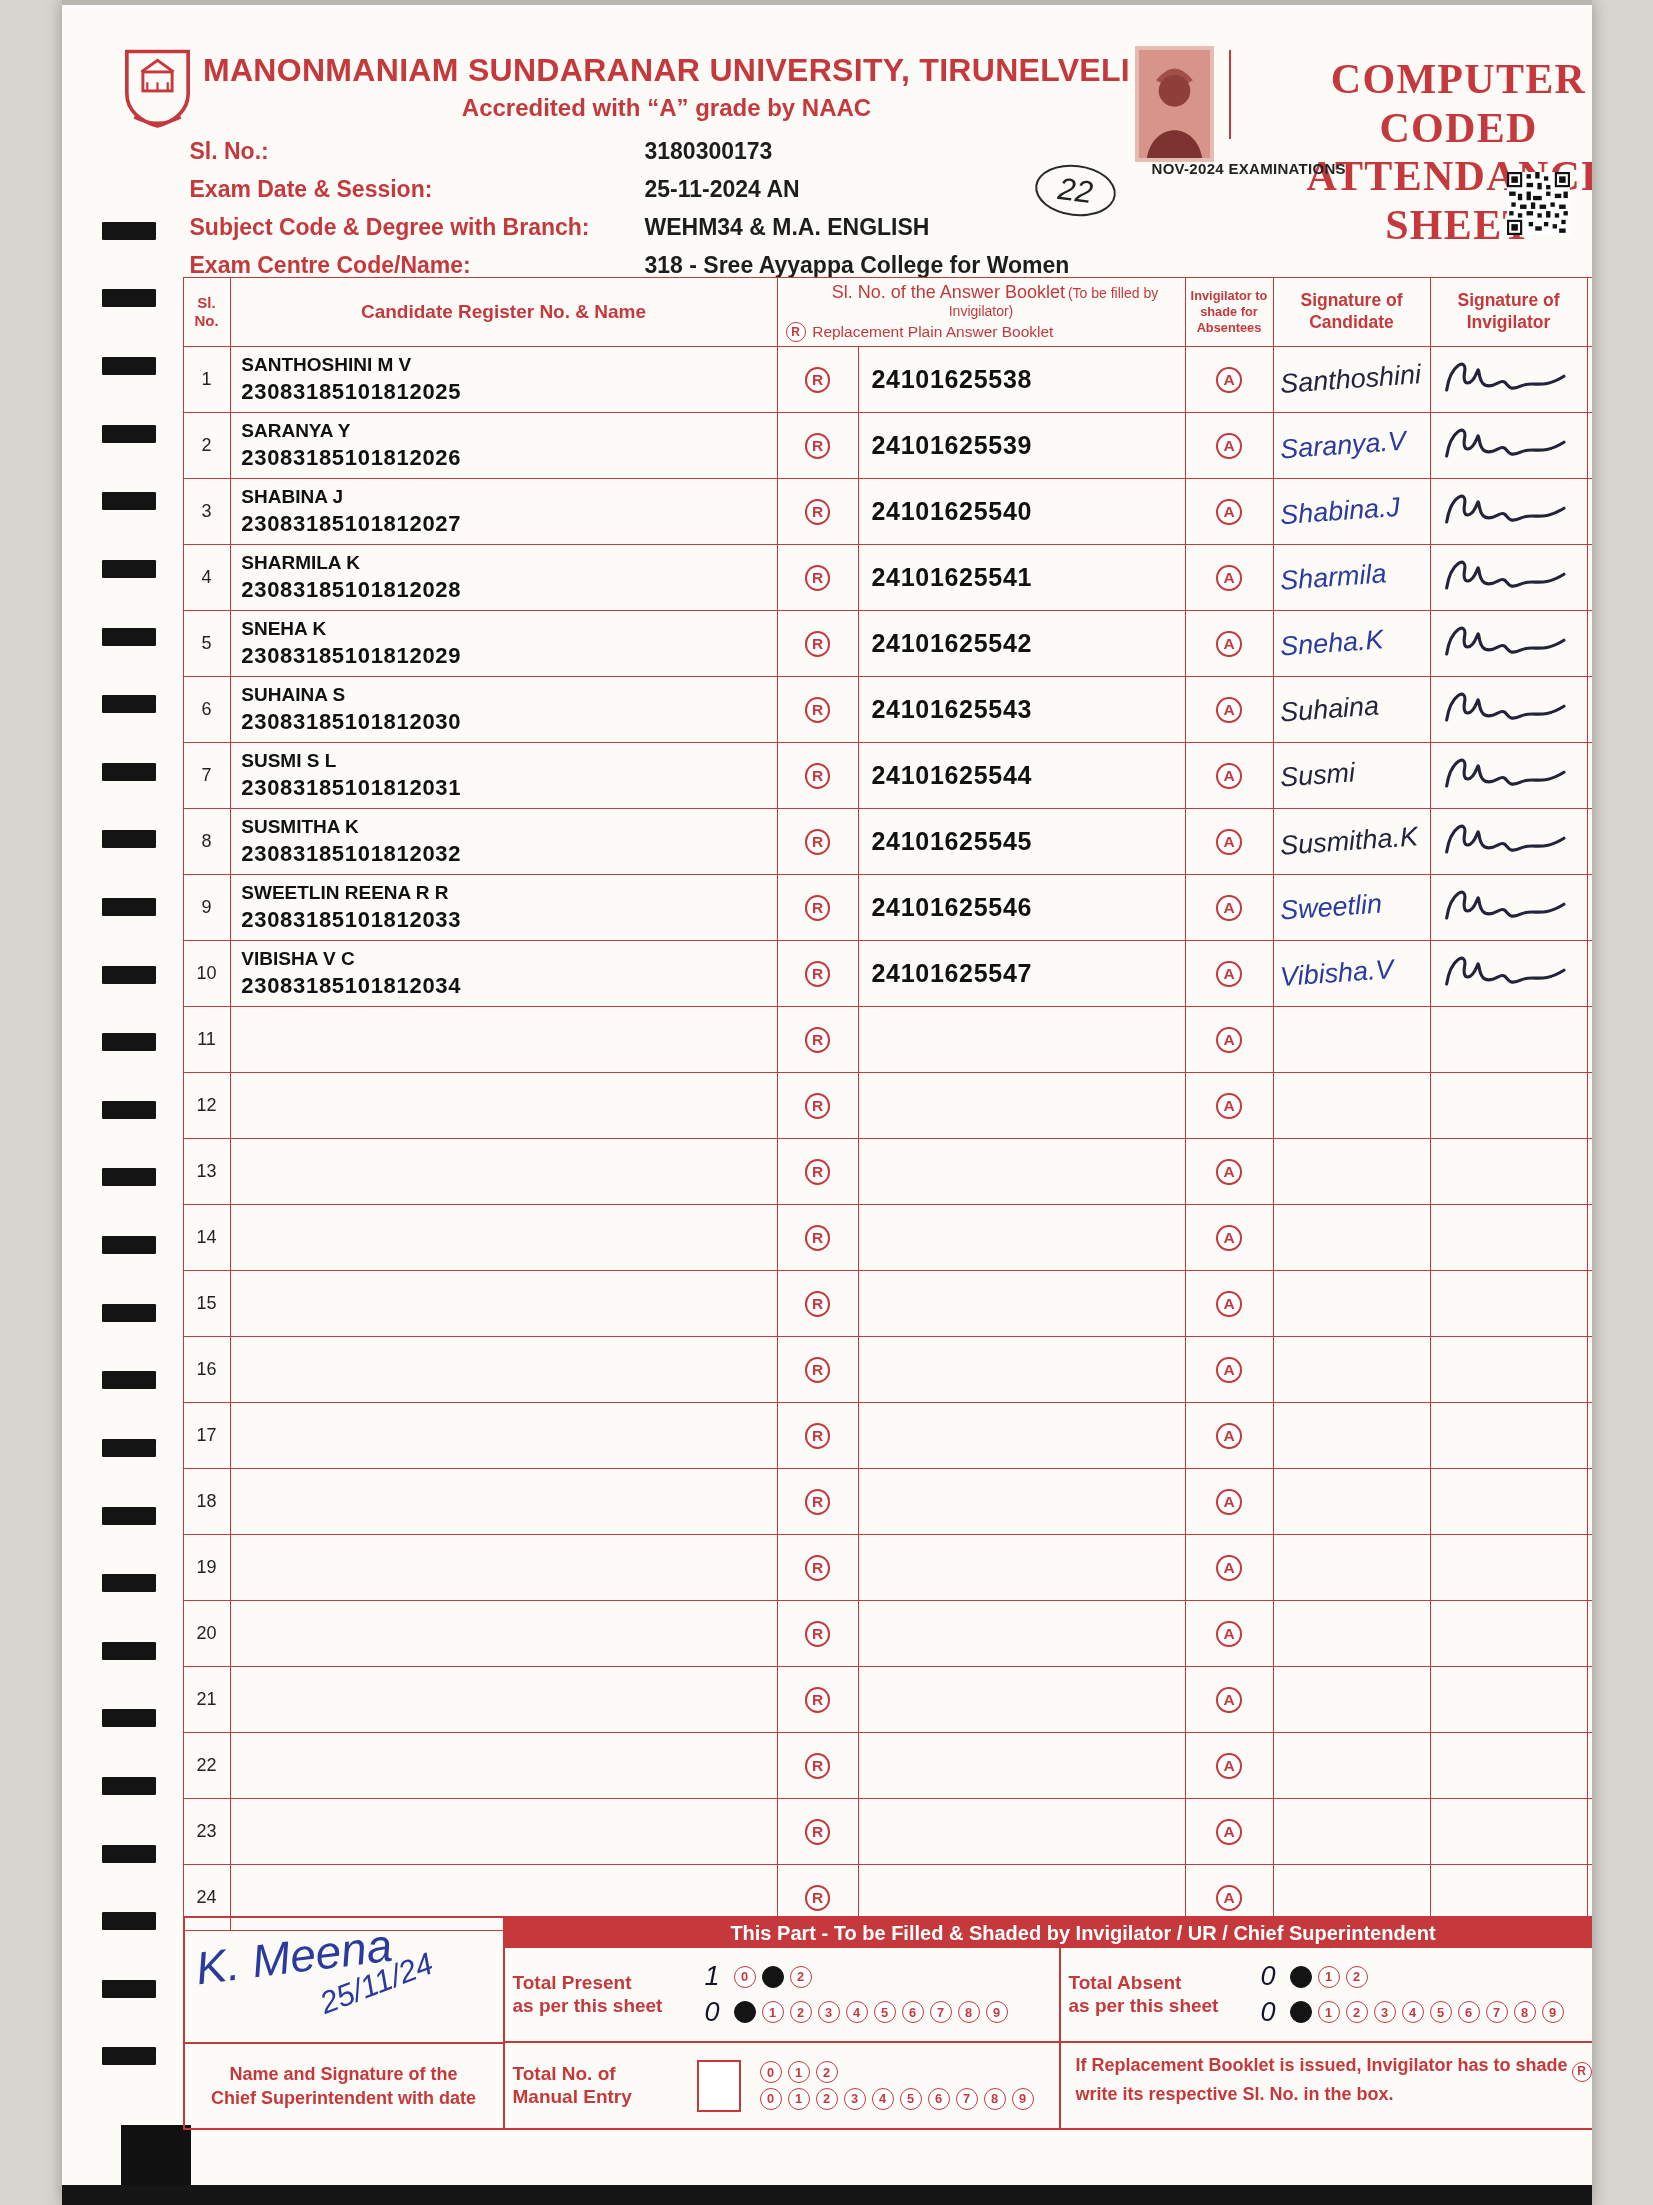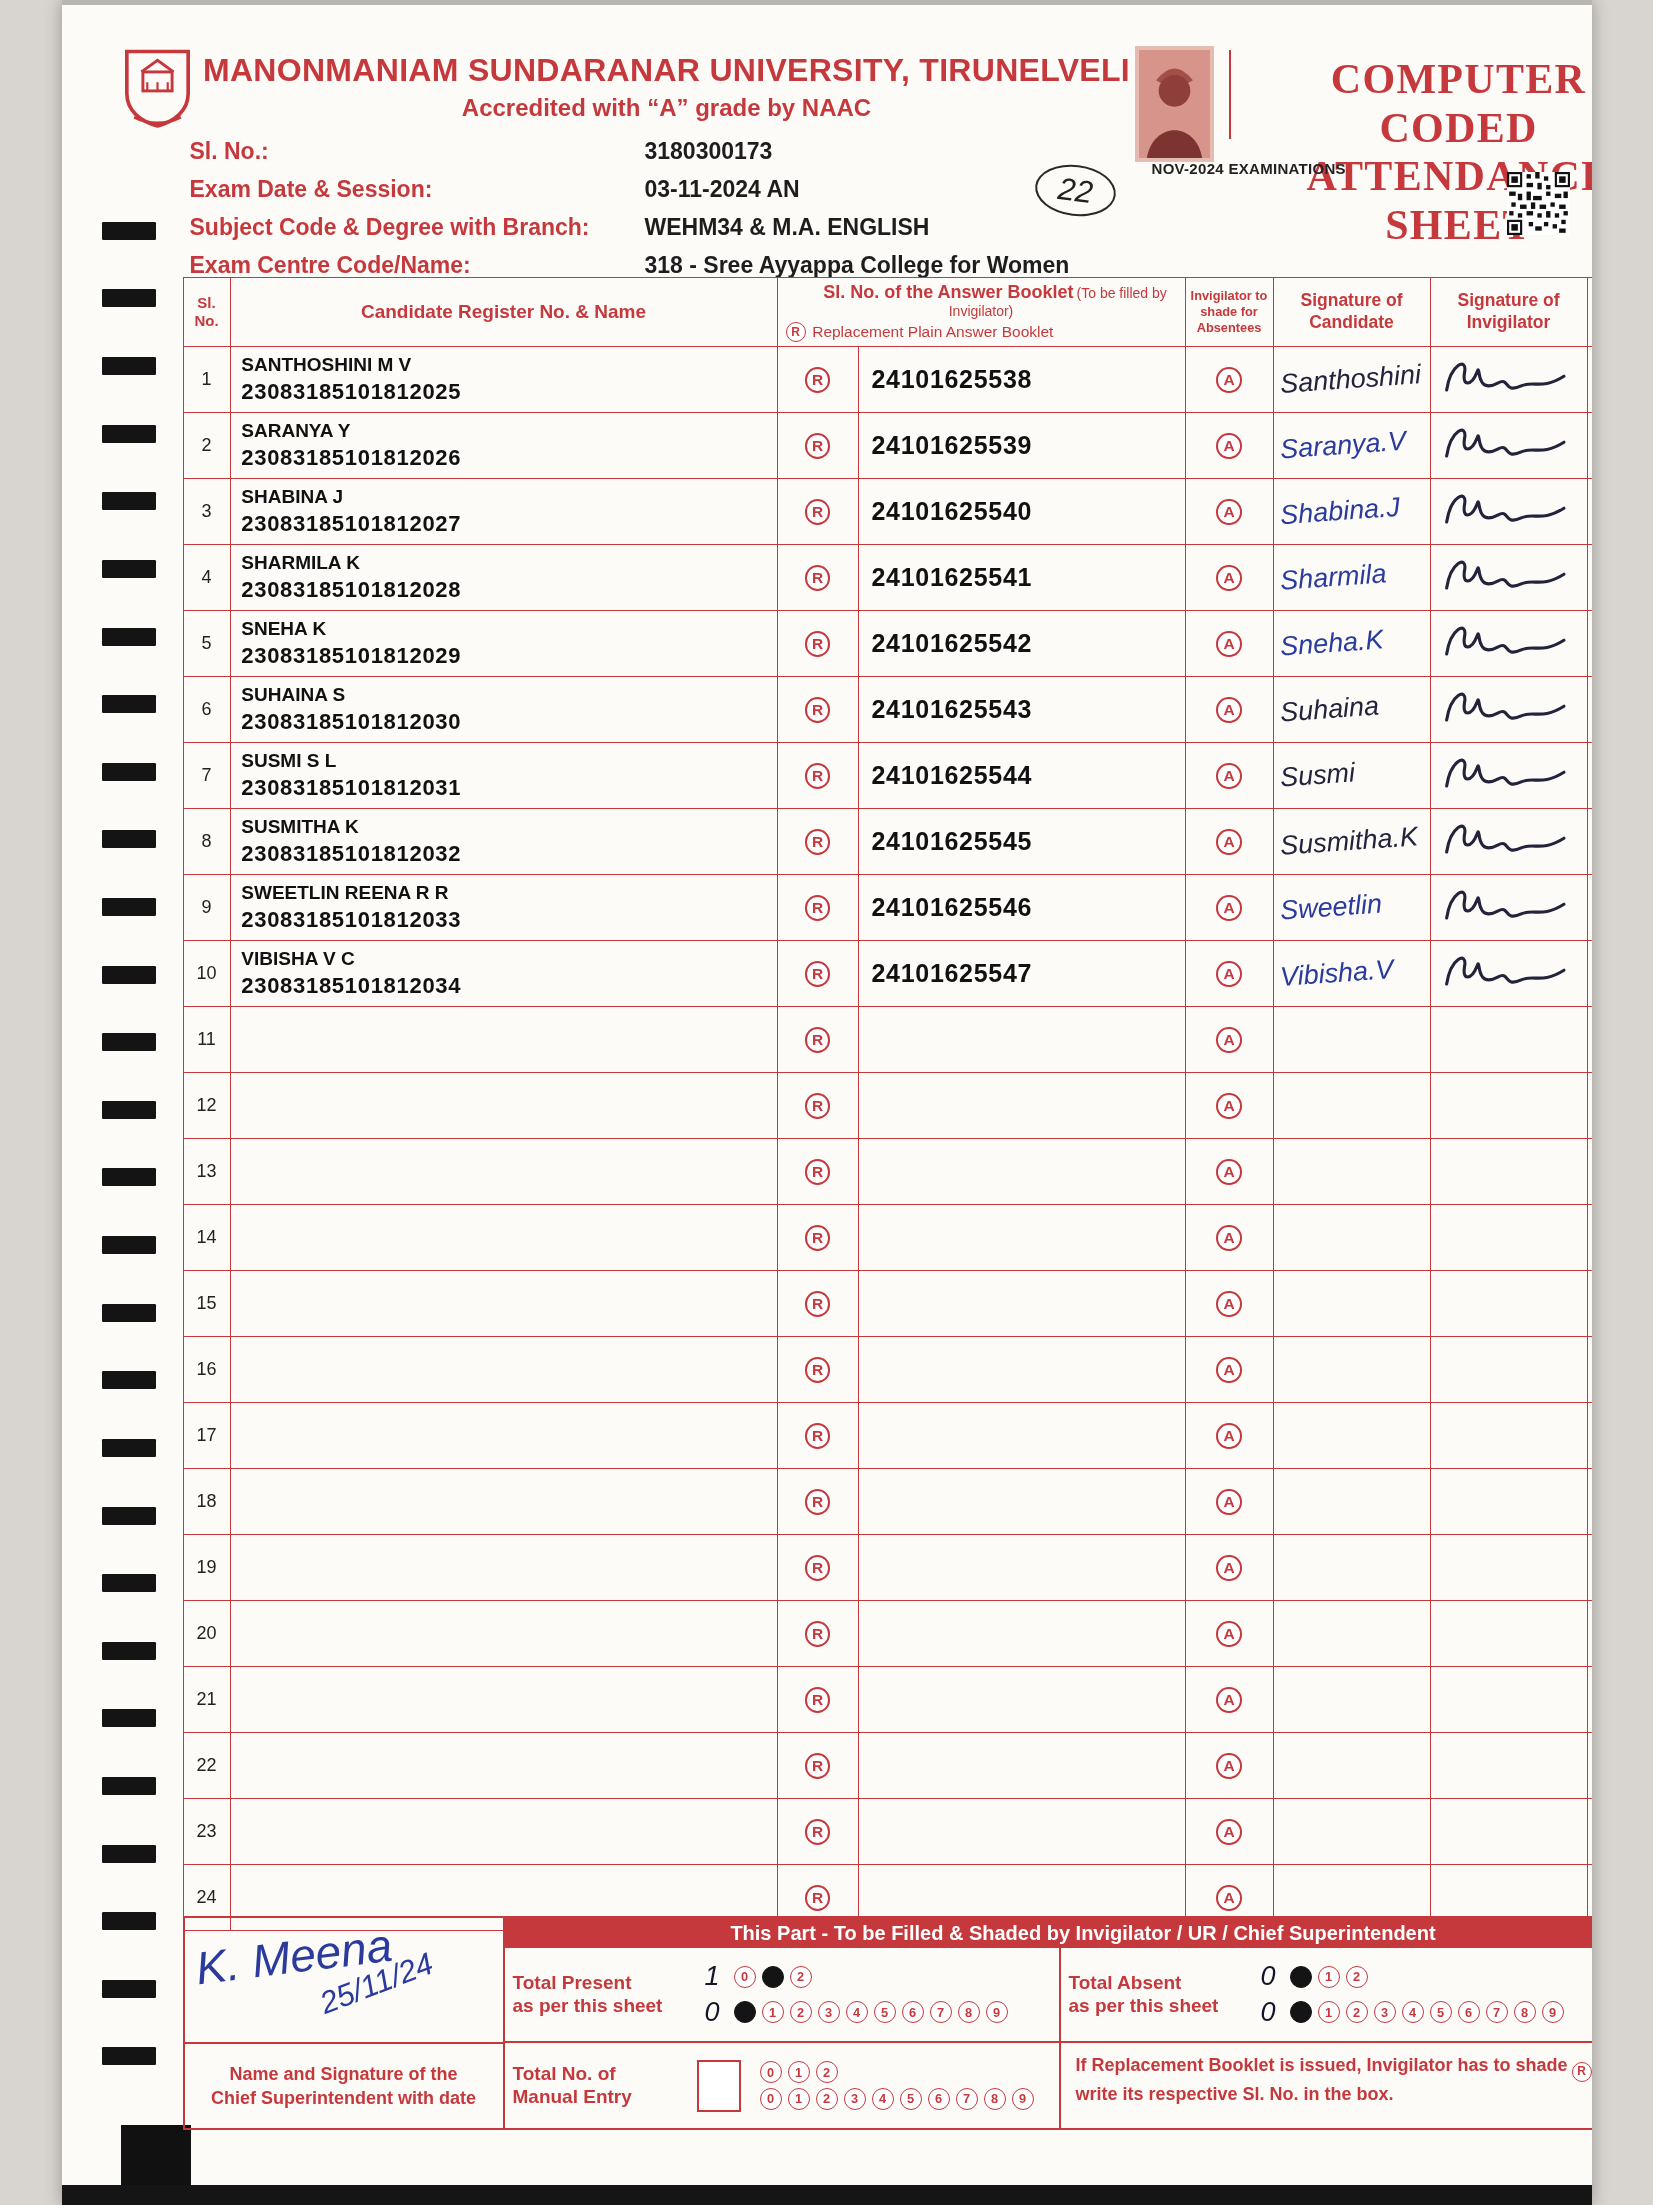"03-11-2024 AN" span.meta-value { text: 03-11-2024 -> 25-11-2024 }
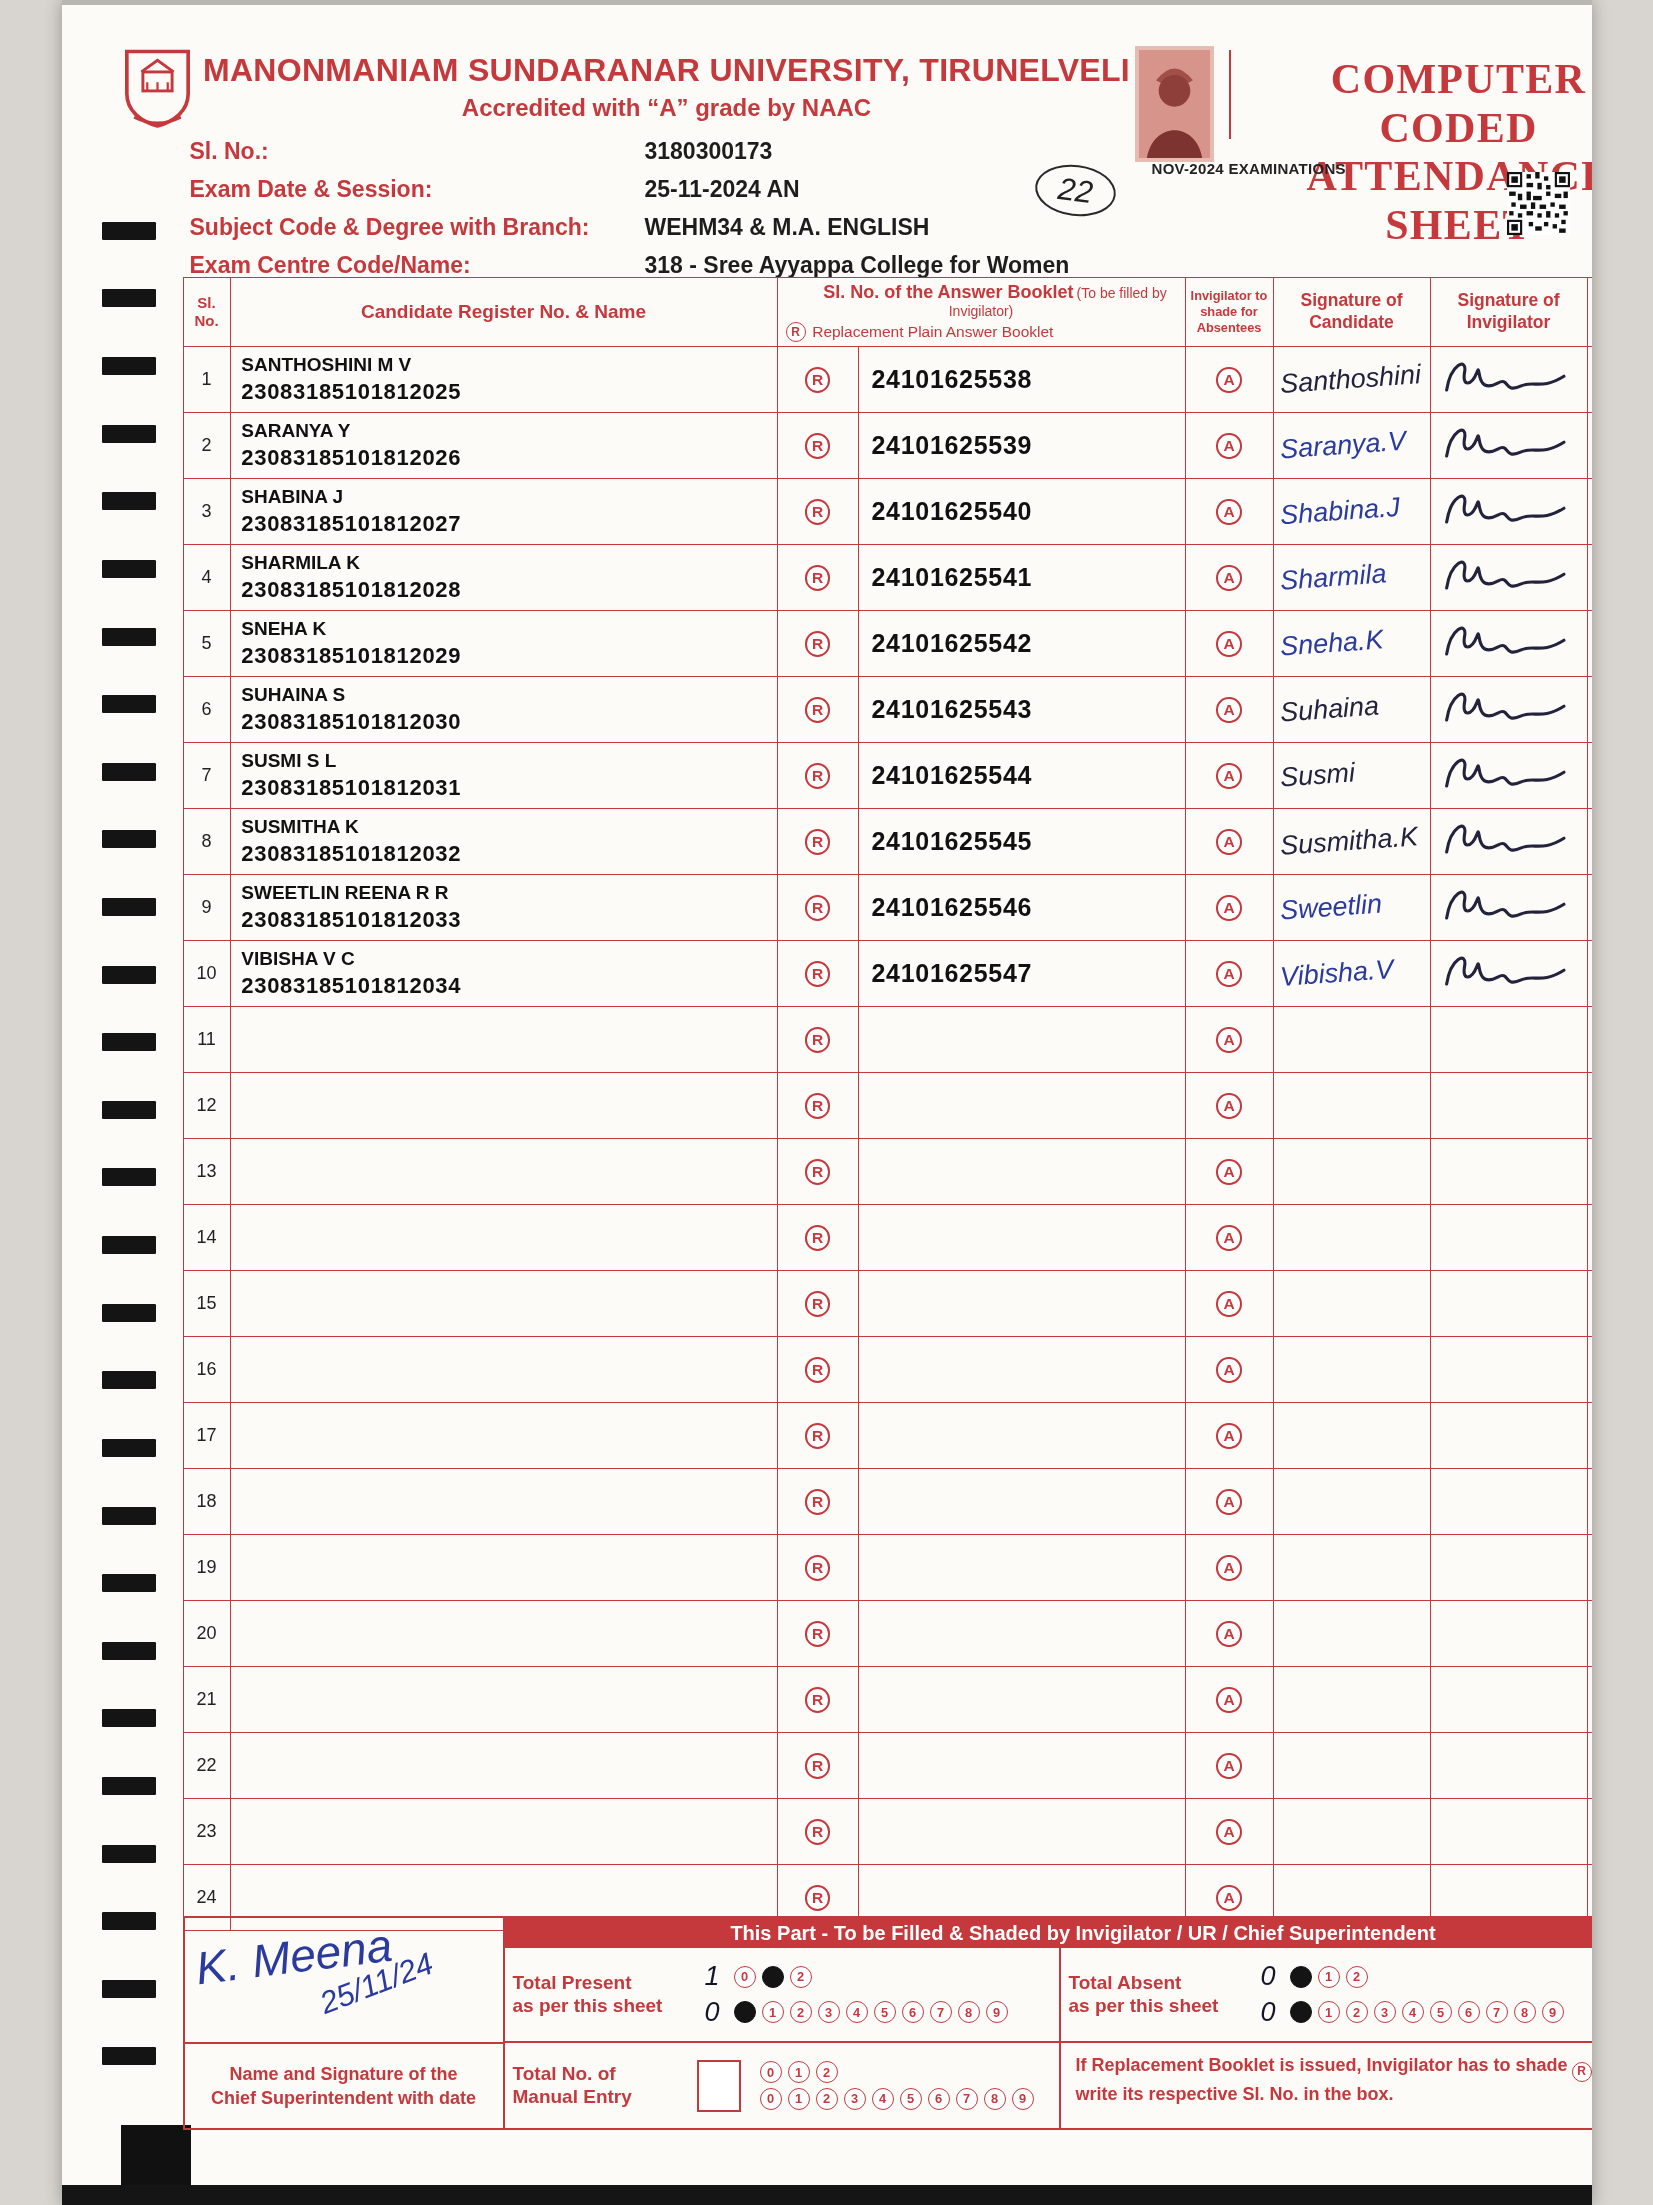"Sl. No. of the Answer" .bh-line1 .bh-bold { font-weight: bold -> normal }
